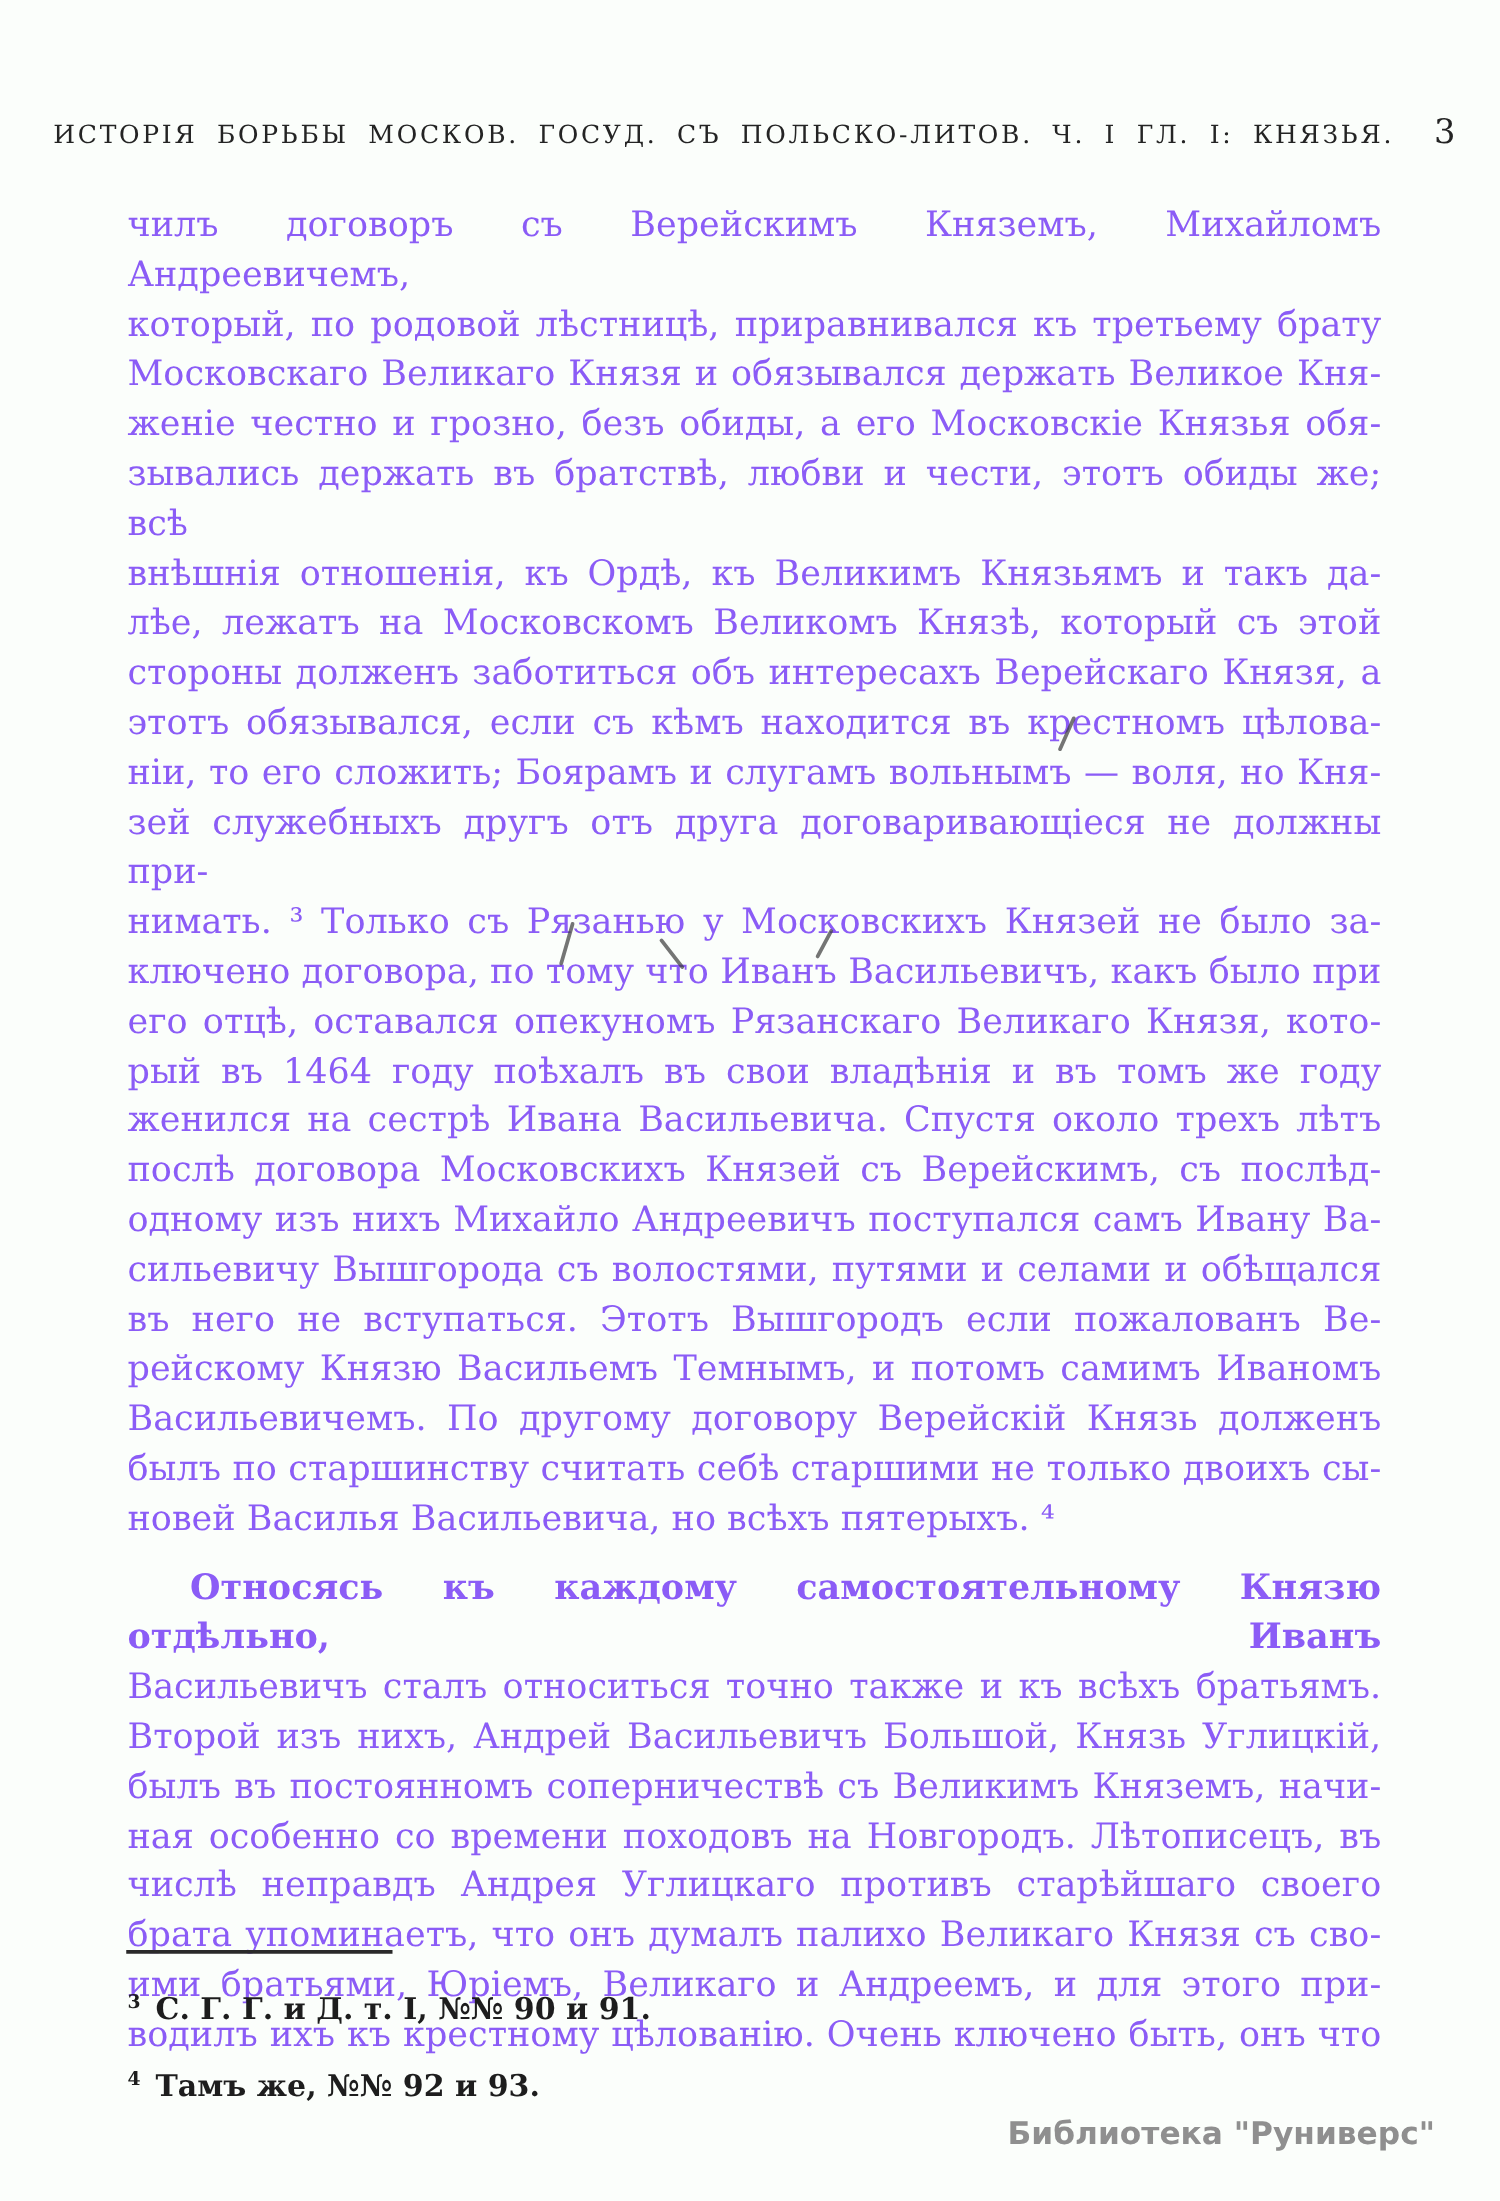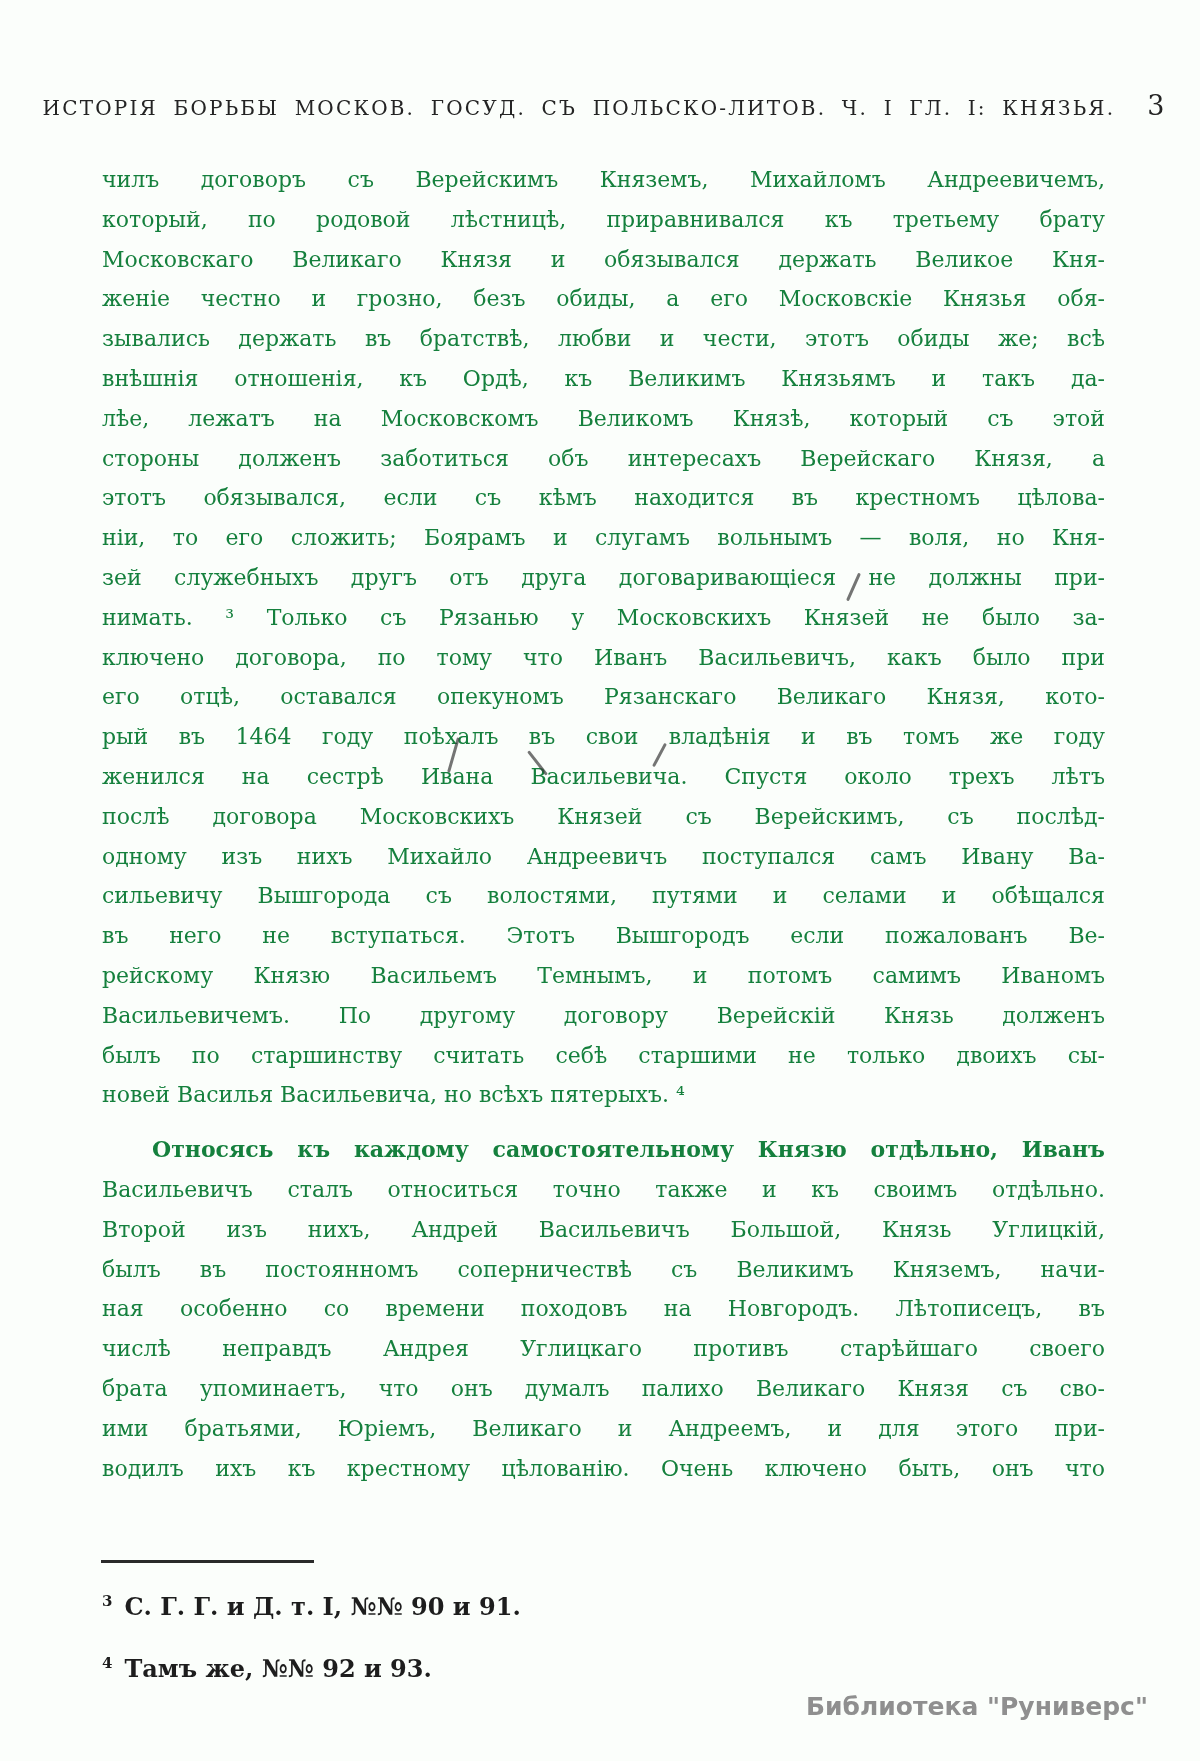"чилъ договоръ съ Верейскимъ Княземъ," .textblock { color: #15803d -> #8b5cf6; font-size: 22px -> 28px }
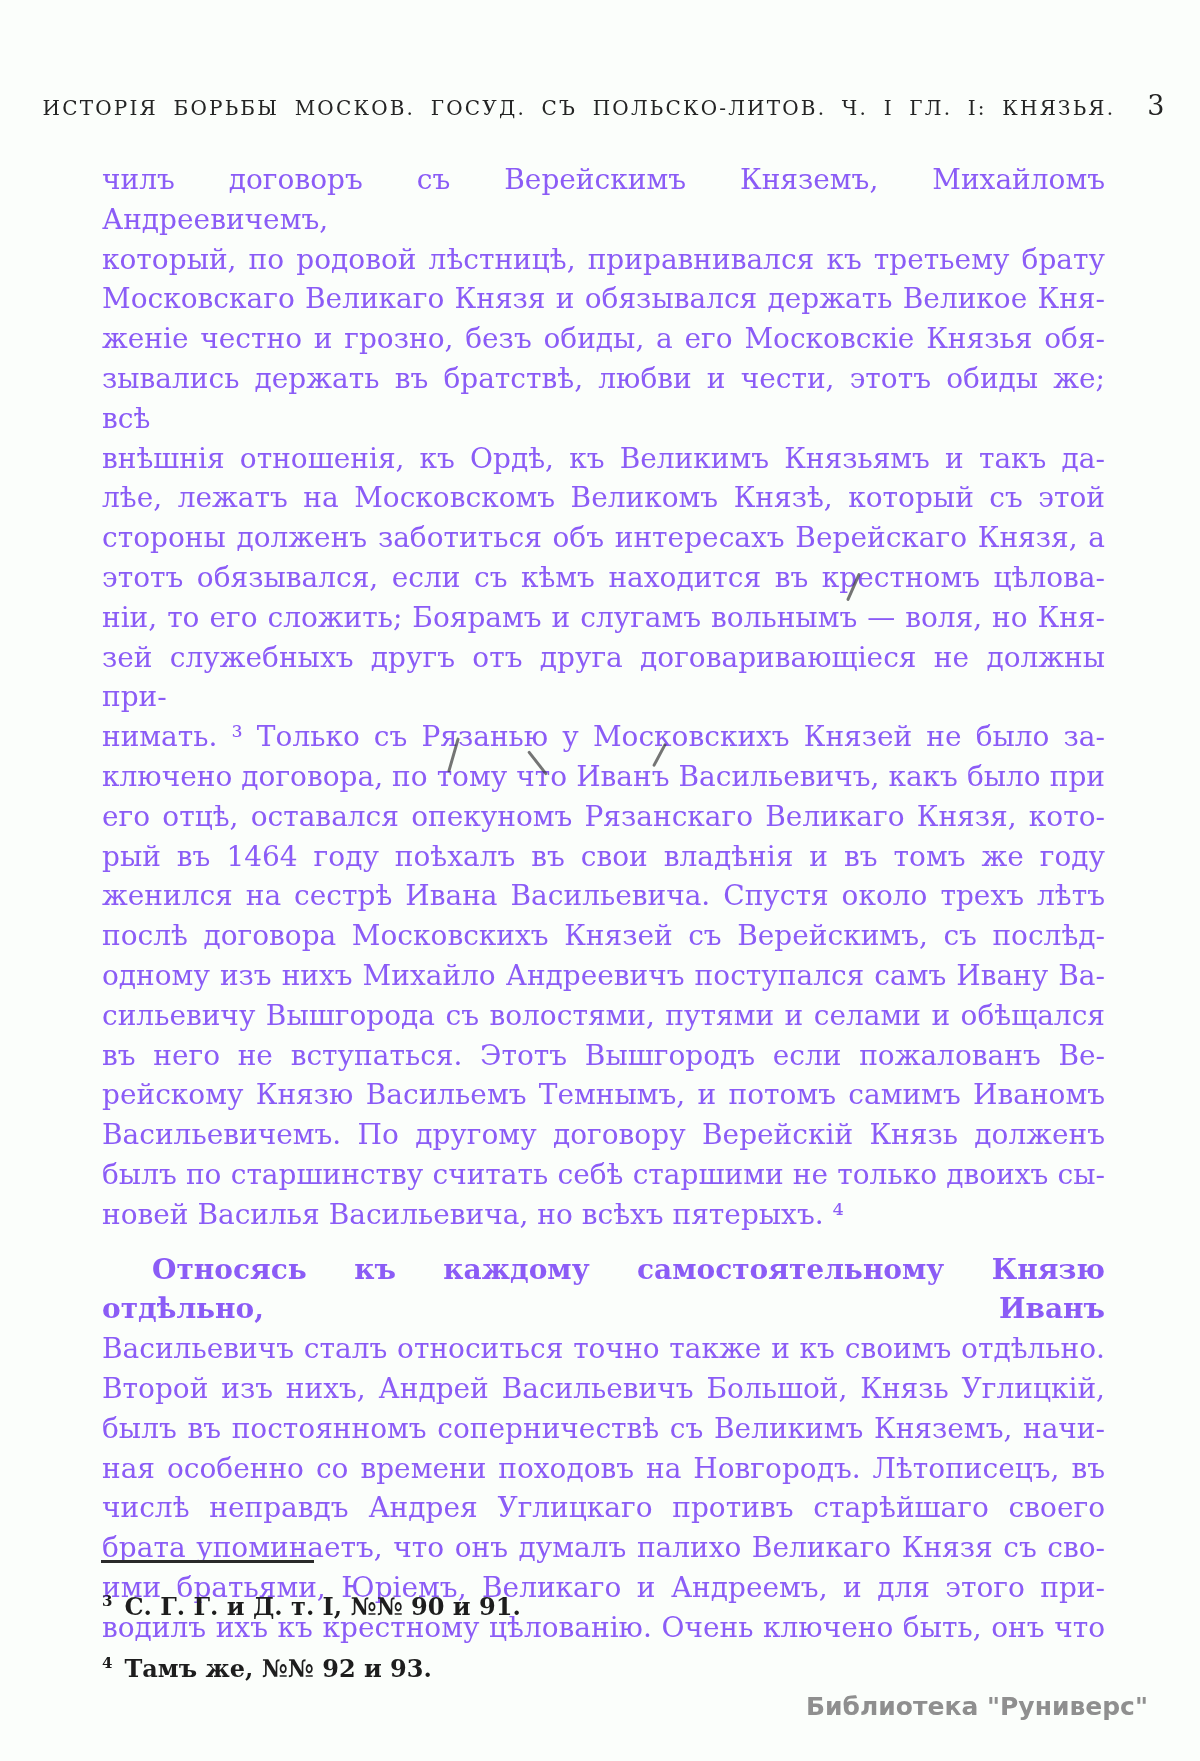"Васильевичъ сталъ относиться точно также" div.line { text: своимъ отдѣльно -> всѣхъ братьямъ }
